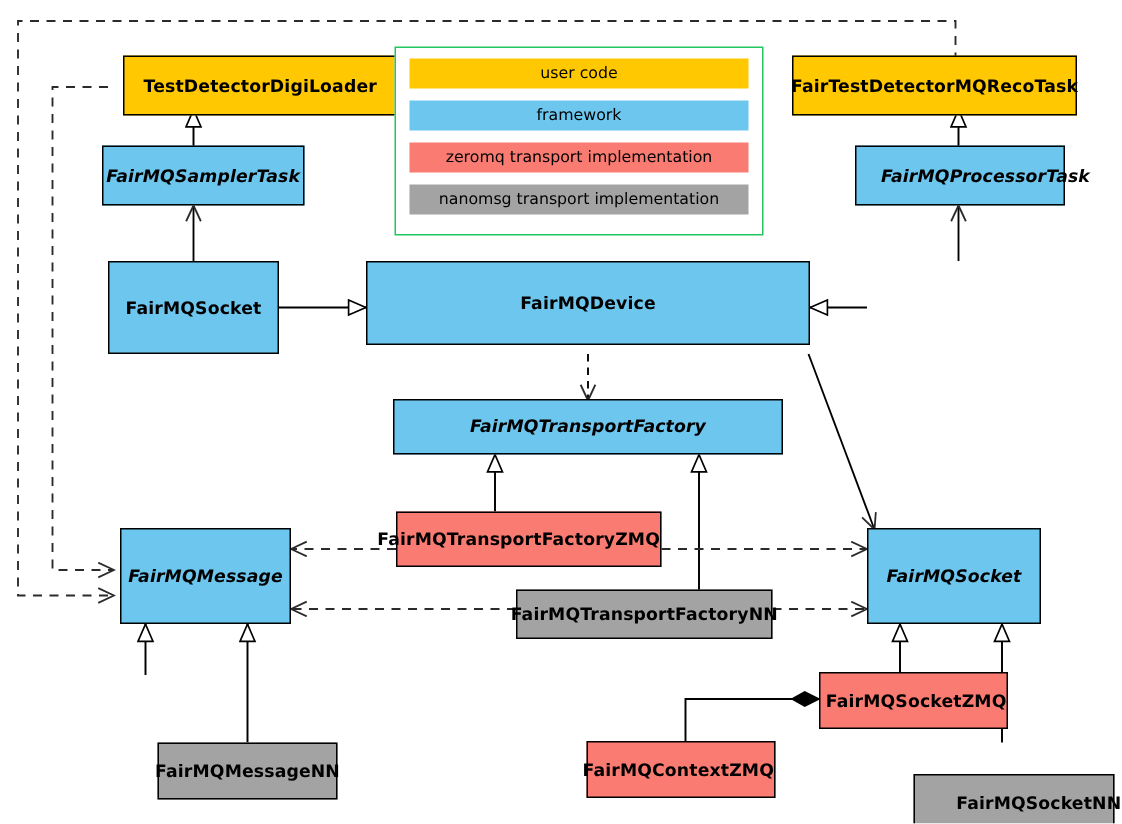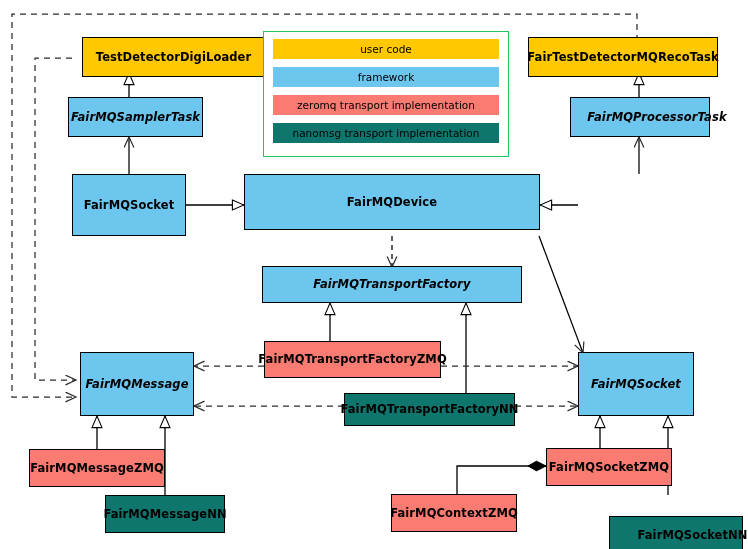"nanomsg transport implementation" .c-nn { background: #0f766e -> #a3a3a3 }
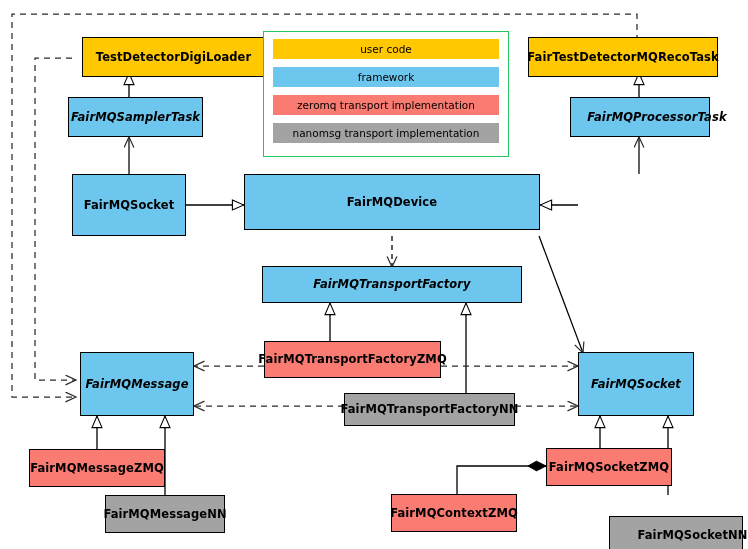"FairMQTransportFactoryZMQ" .c-zmq { justify-content: none -> flex-end }
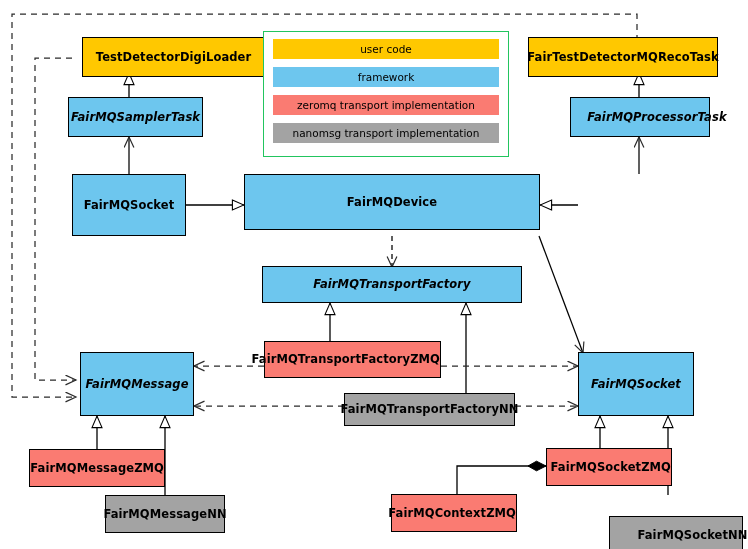"FairMQMessageZMQ" div.node { html: <div> <span>FairMQMessageZMQ</span> </div> -> none }
